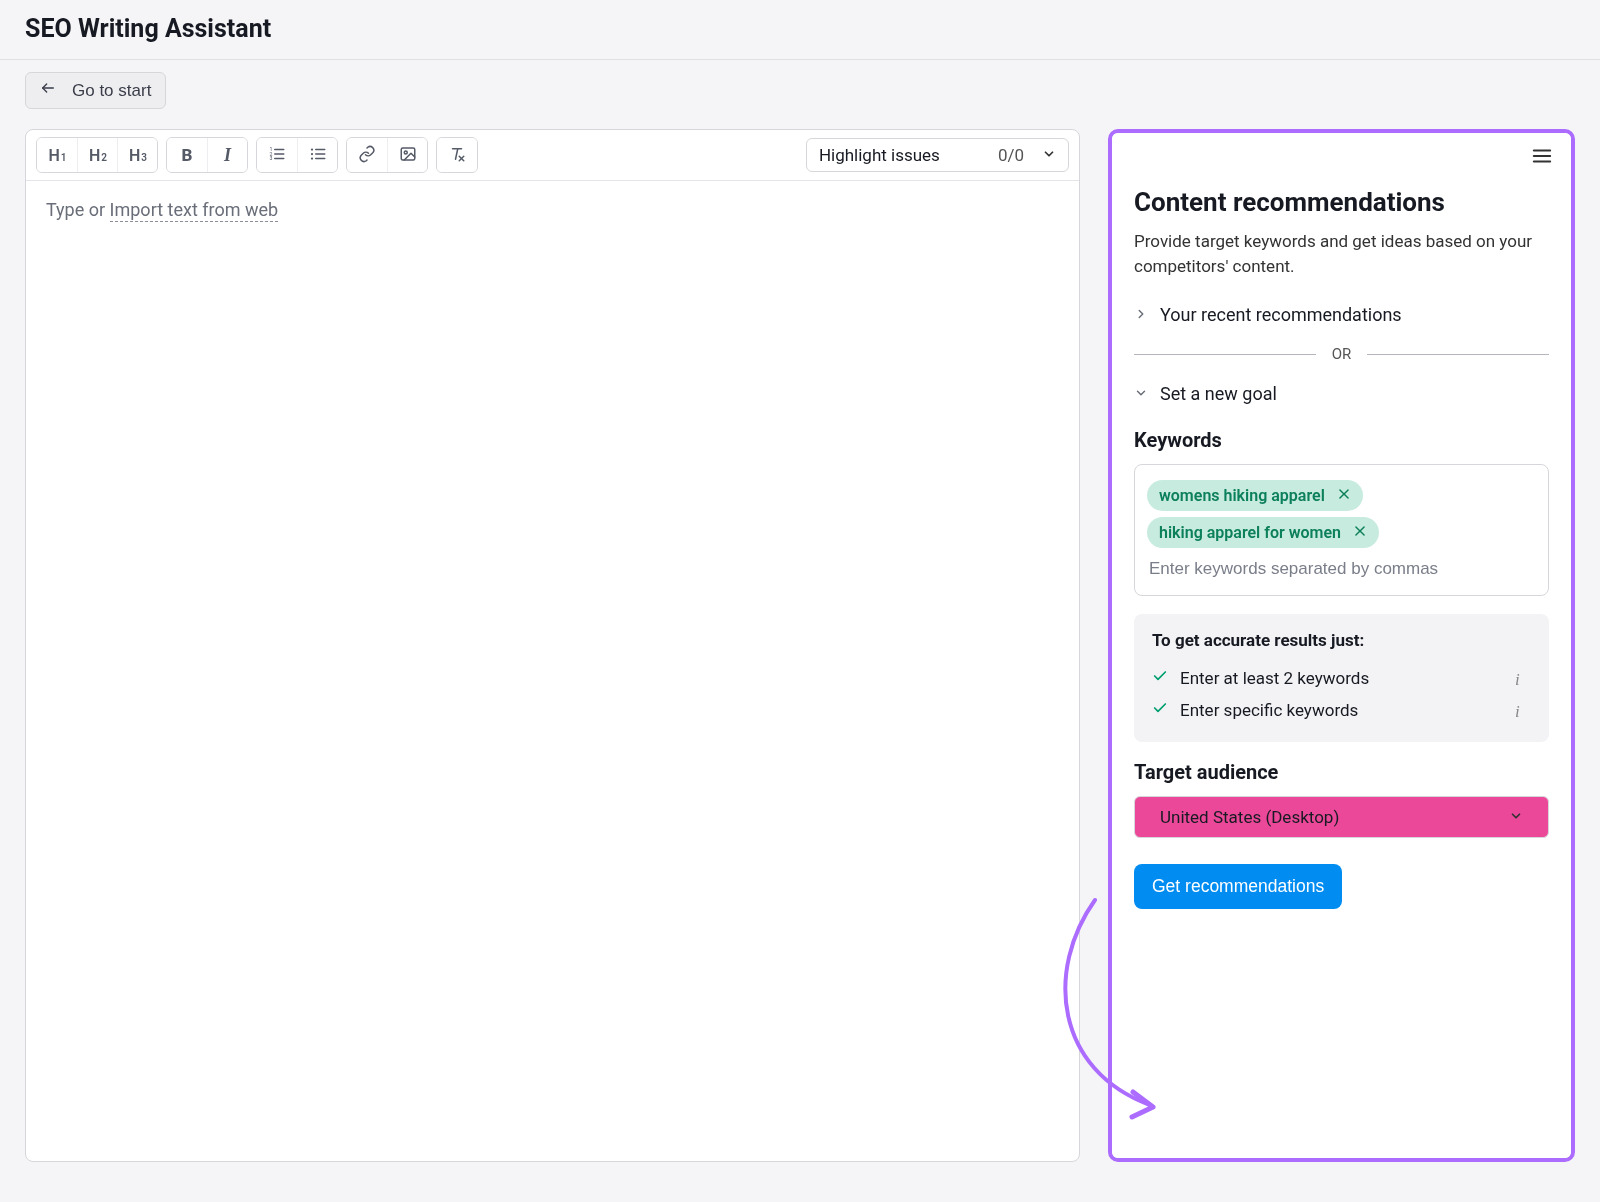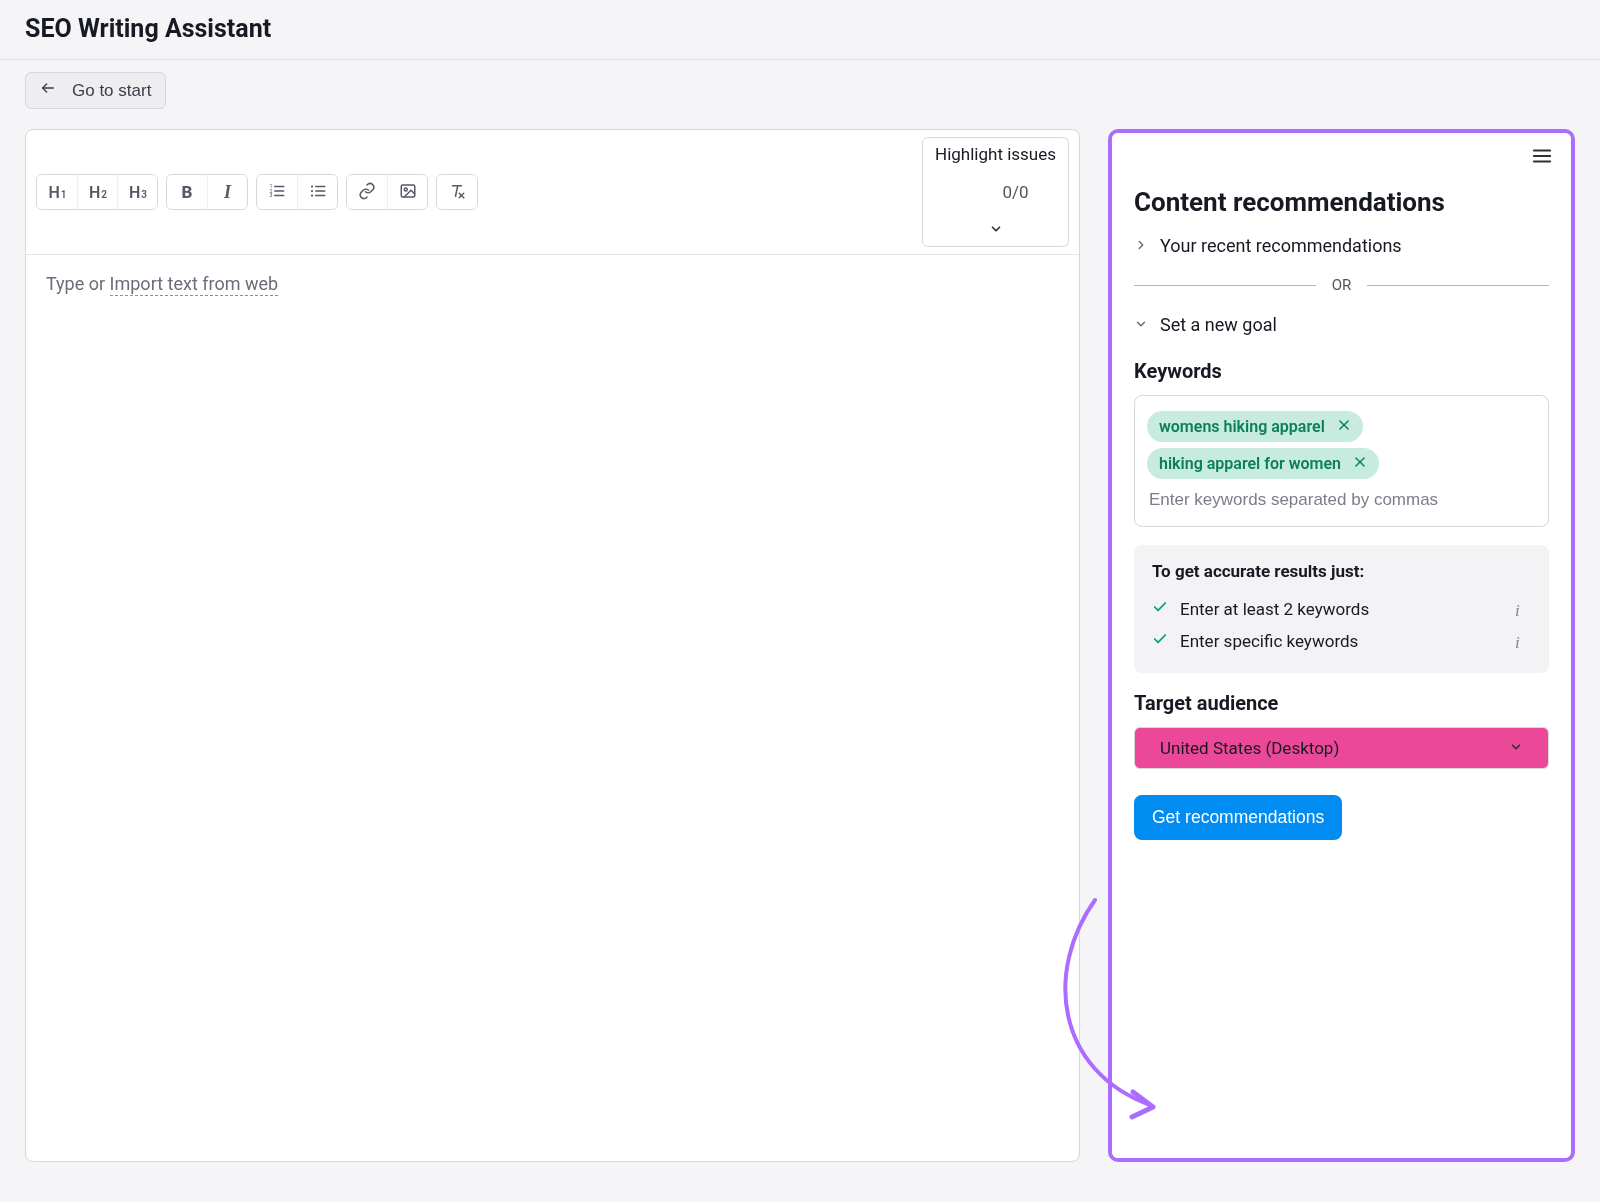"Highlight issues" .highlight-select { flex-direction: column -> none }
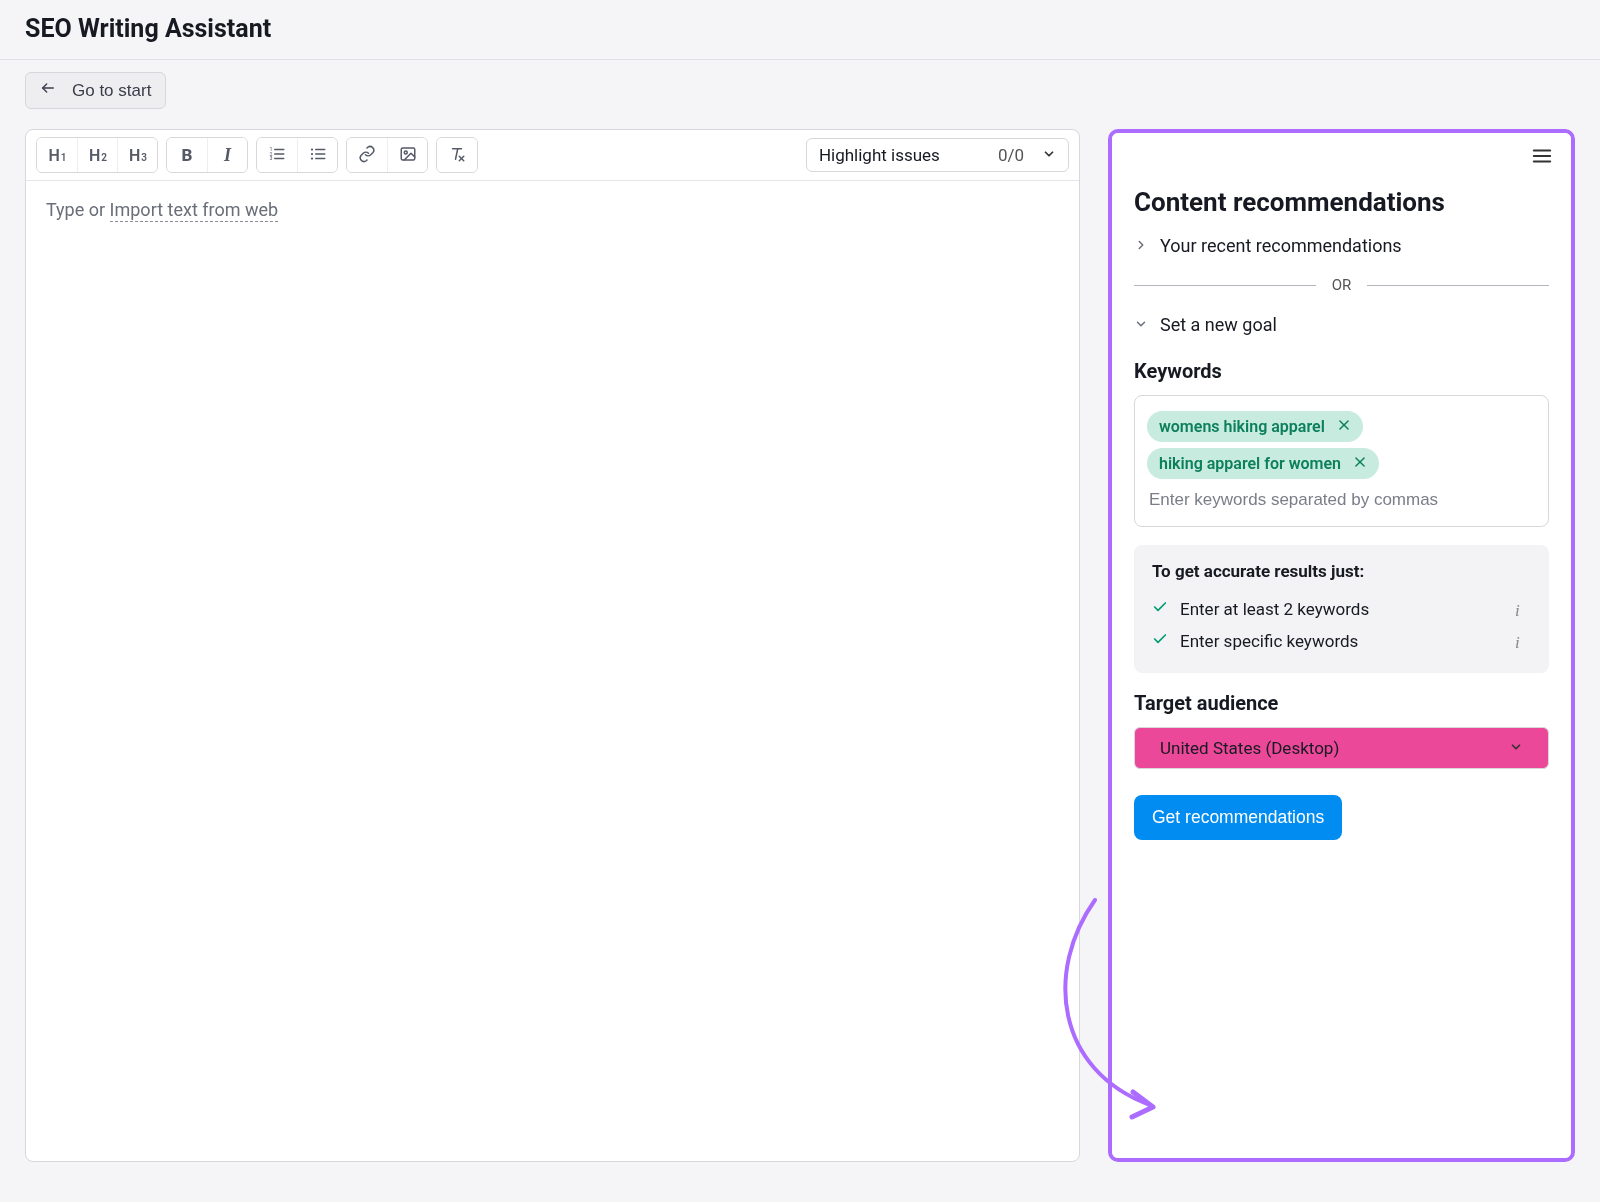"Provide target keywords and get" p.panel-desc { html: none -> <p>Provide target keywords and get ideas based on your competitors' content.</p> }
